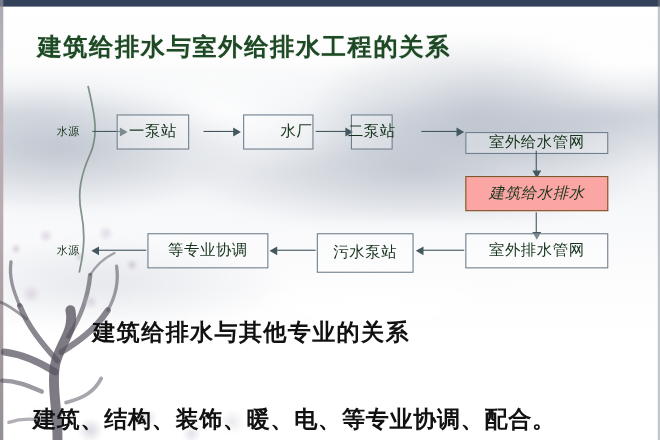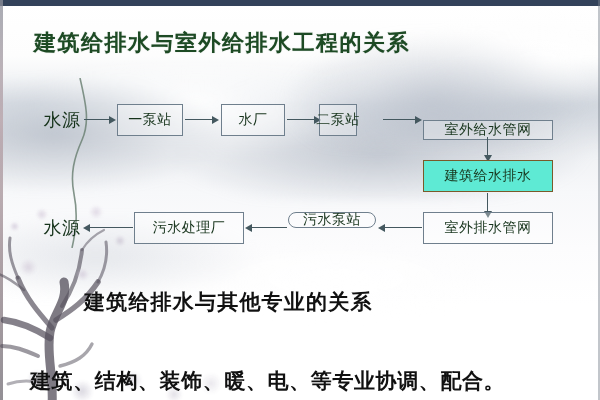"水源" .node.plain { font-size: 18px -> 10px }
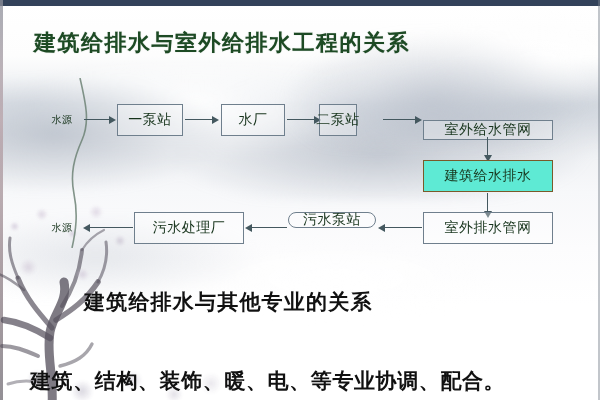"一泵站" div.node { left: 117px -> 106px }
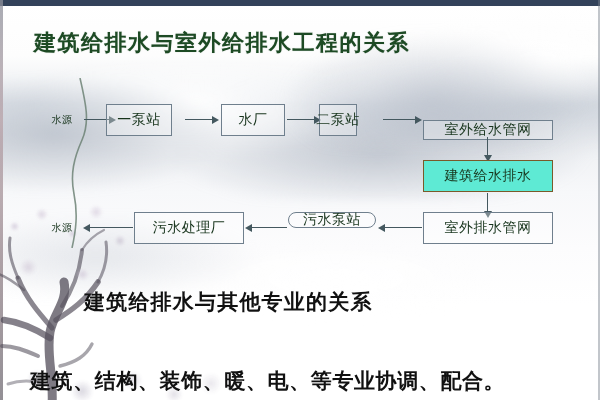"水厂" div.node { justify-content: none -> flex-end }
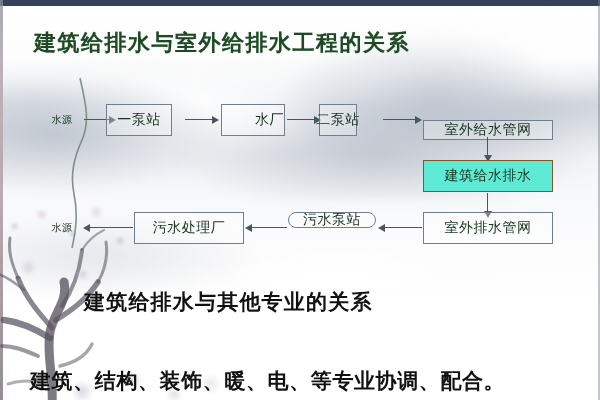"建筑给水排水" .node.hl { background: #5eead4 -> #fca5a5; font-style: none -> italic }
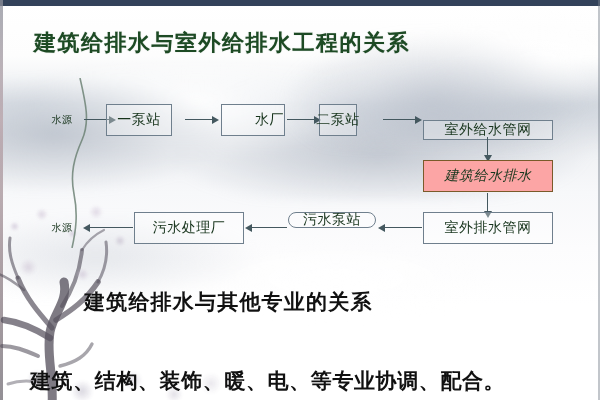"污水处理厂" span { text: 污水处理厂 -> 等专业协调 }
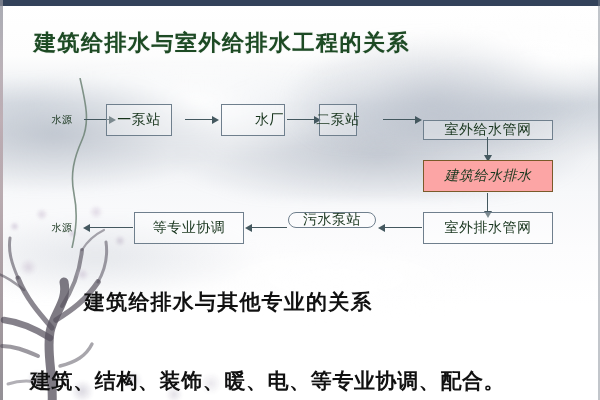"污水泵站" div.node { border-radius: 14px -> none; height: 16px -> 36px }
